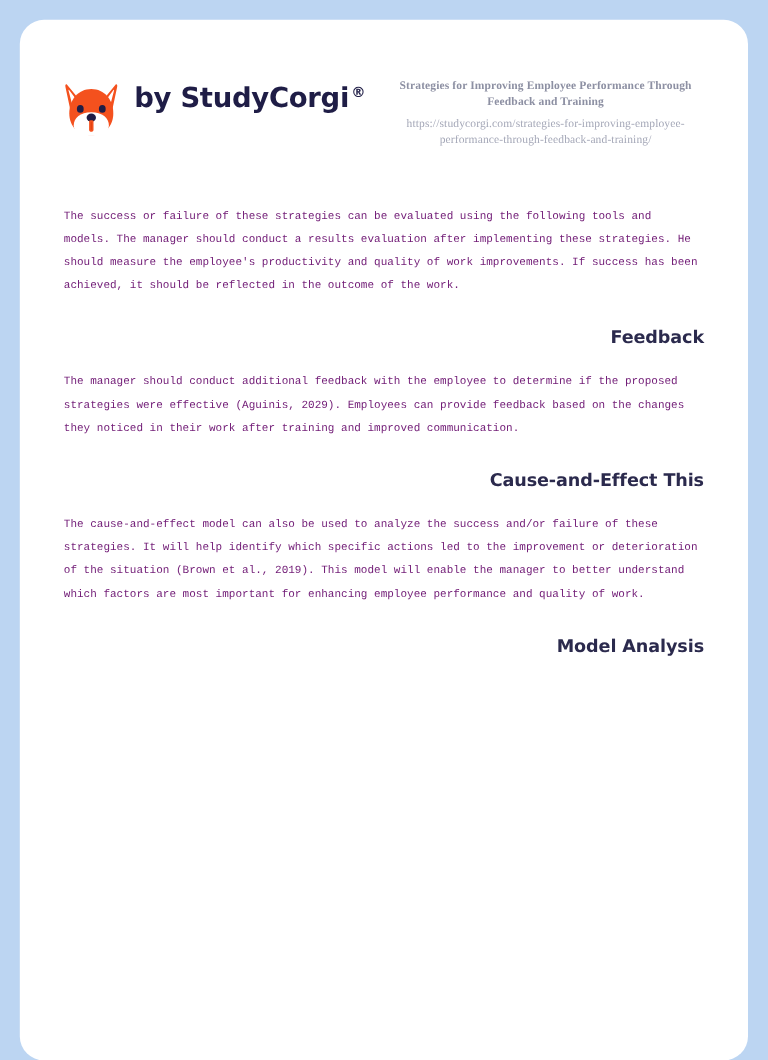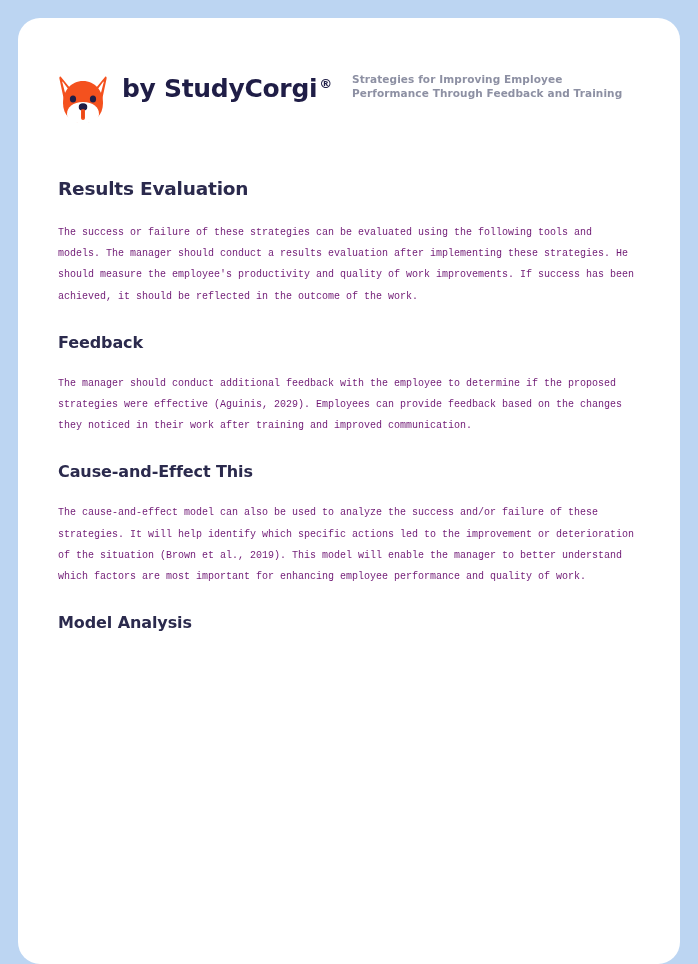"Strategies for Improving Employee" .doc-meta { font-family: none -> Liberation Serif, serif; text-align: left -> center }
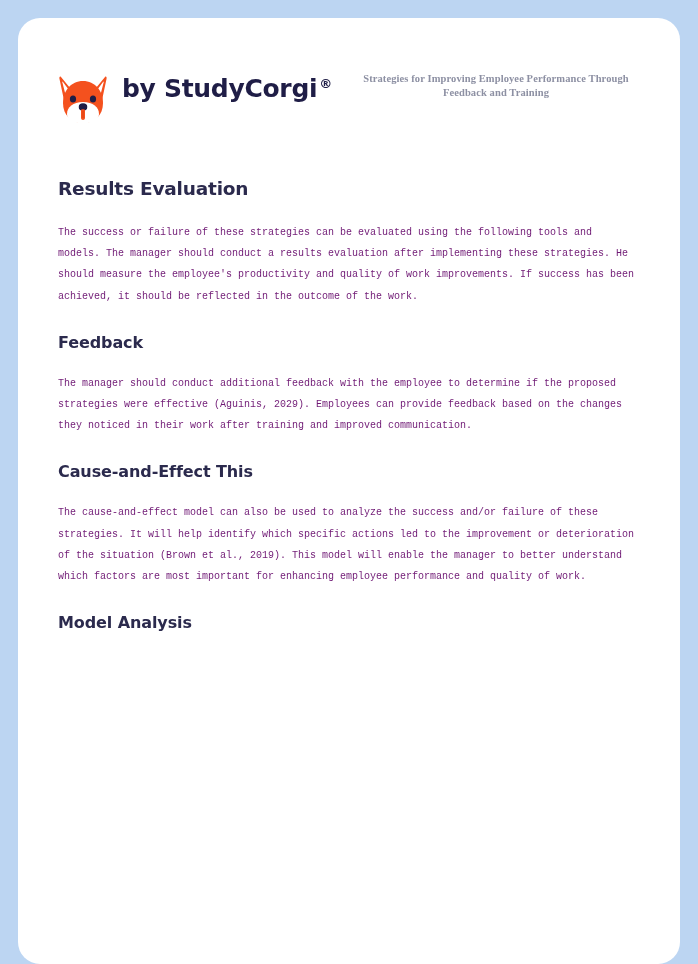"https://studycorgi.com/strategies-for-im" div.doc-url { html: none -> <div>https://studycorgi.com/strategies-for-improving-employee-performance-through-feedback-and-training/</div> }
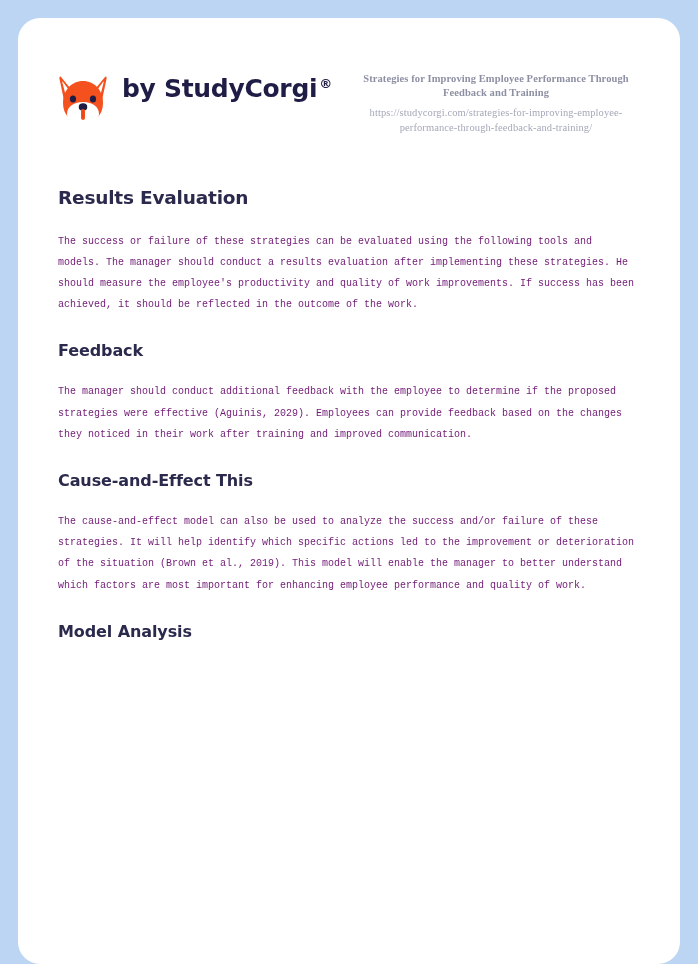"Results Evaluation" h2.sec-title { html: <h2>Results Evaluation</h2> -> none }
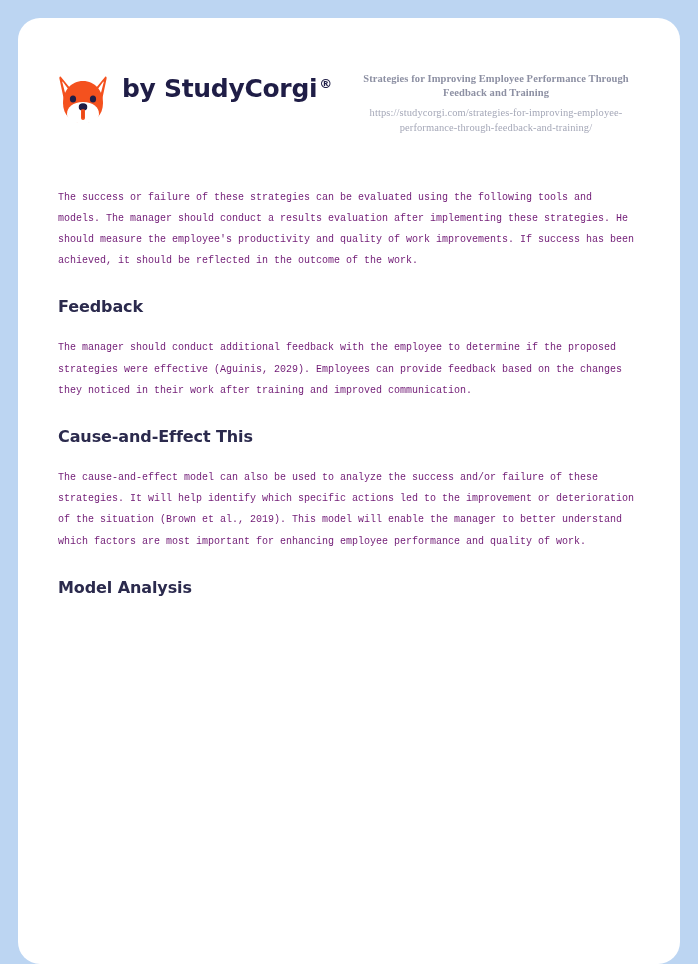"Feedback" h3.sec-title { text-align: none -> right }
